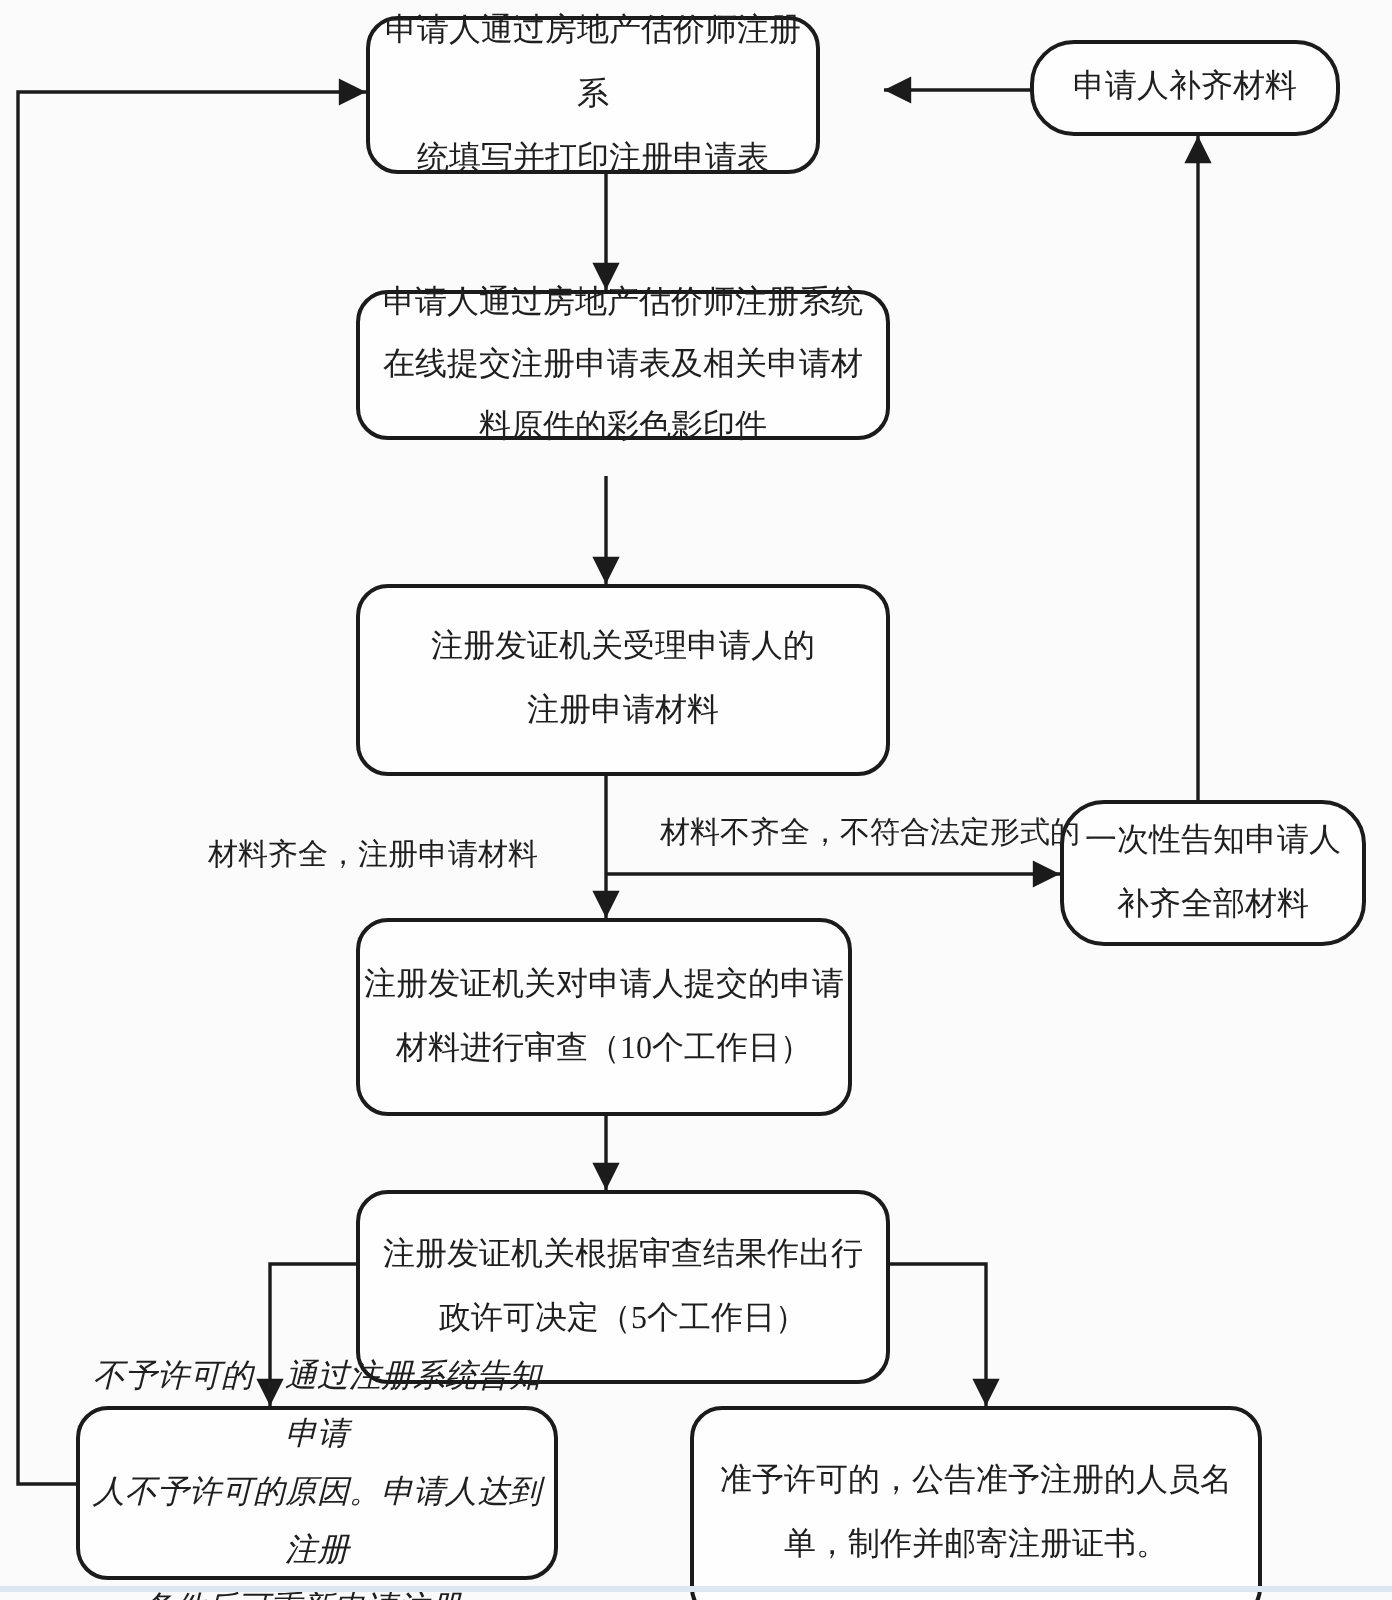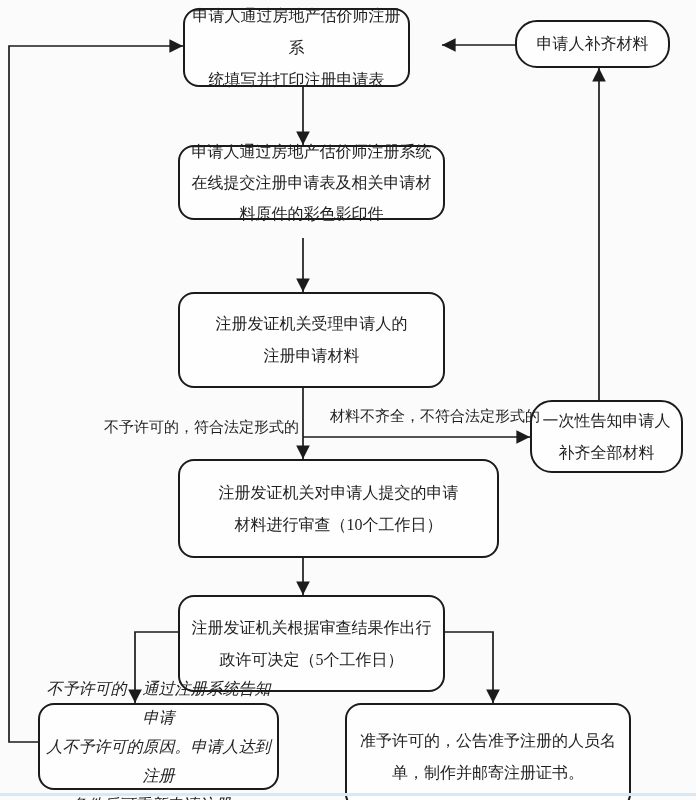"不予许可的，符合法定形式的" div.edge-label { text: 不予许可的，符合法定形式的 -> 材料齐全，注册申请材料 }
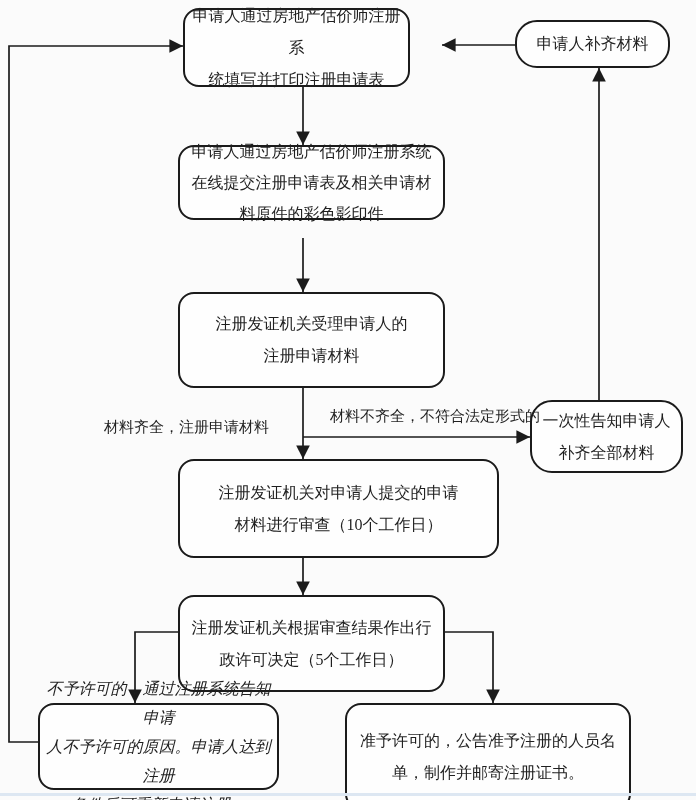"注册发证机关对申请人提交的申请" div.node { width: 321px -> 248px }
